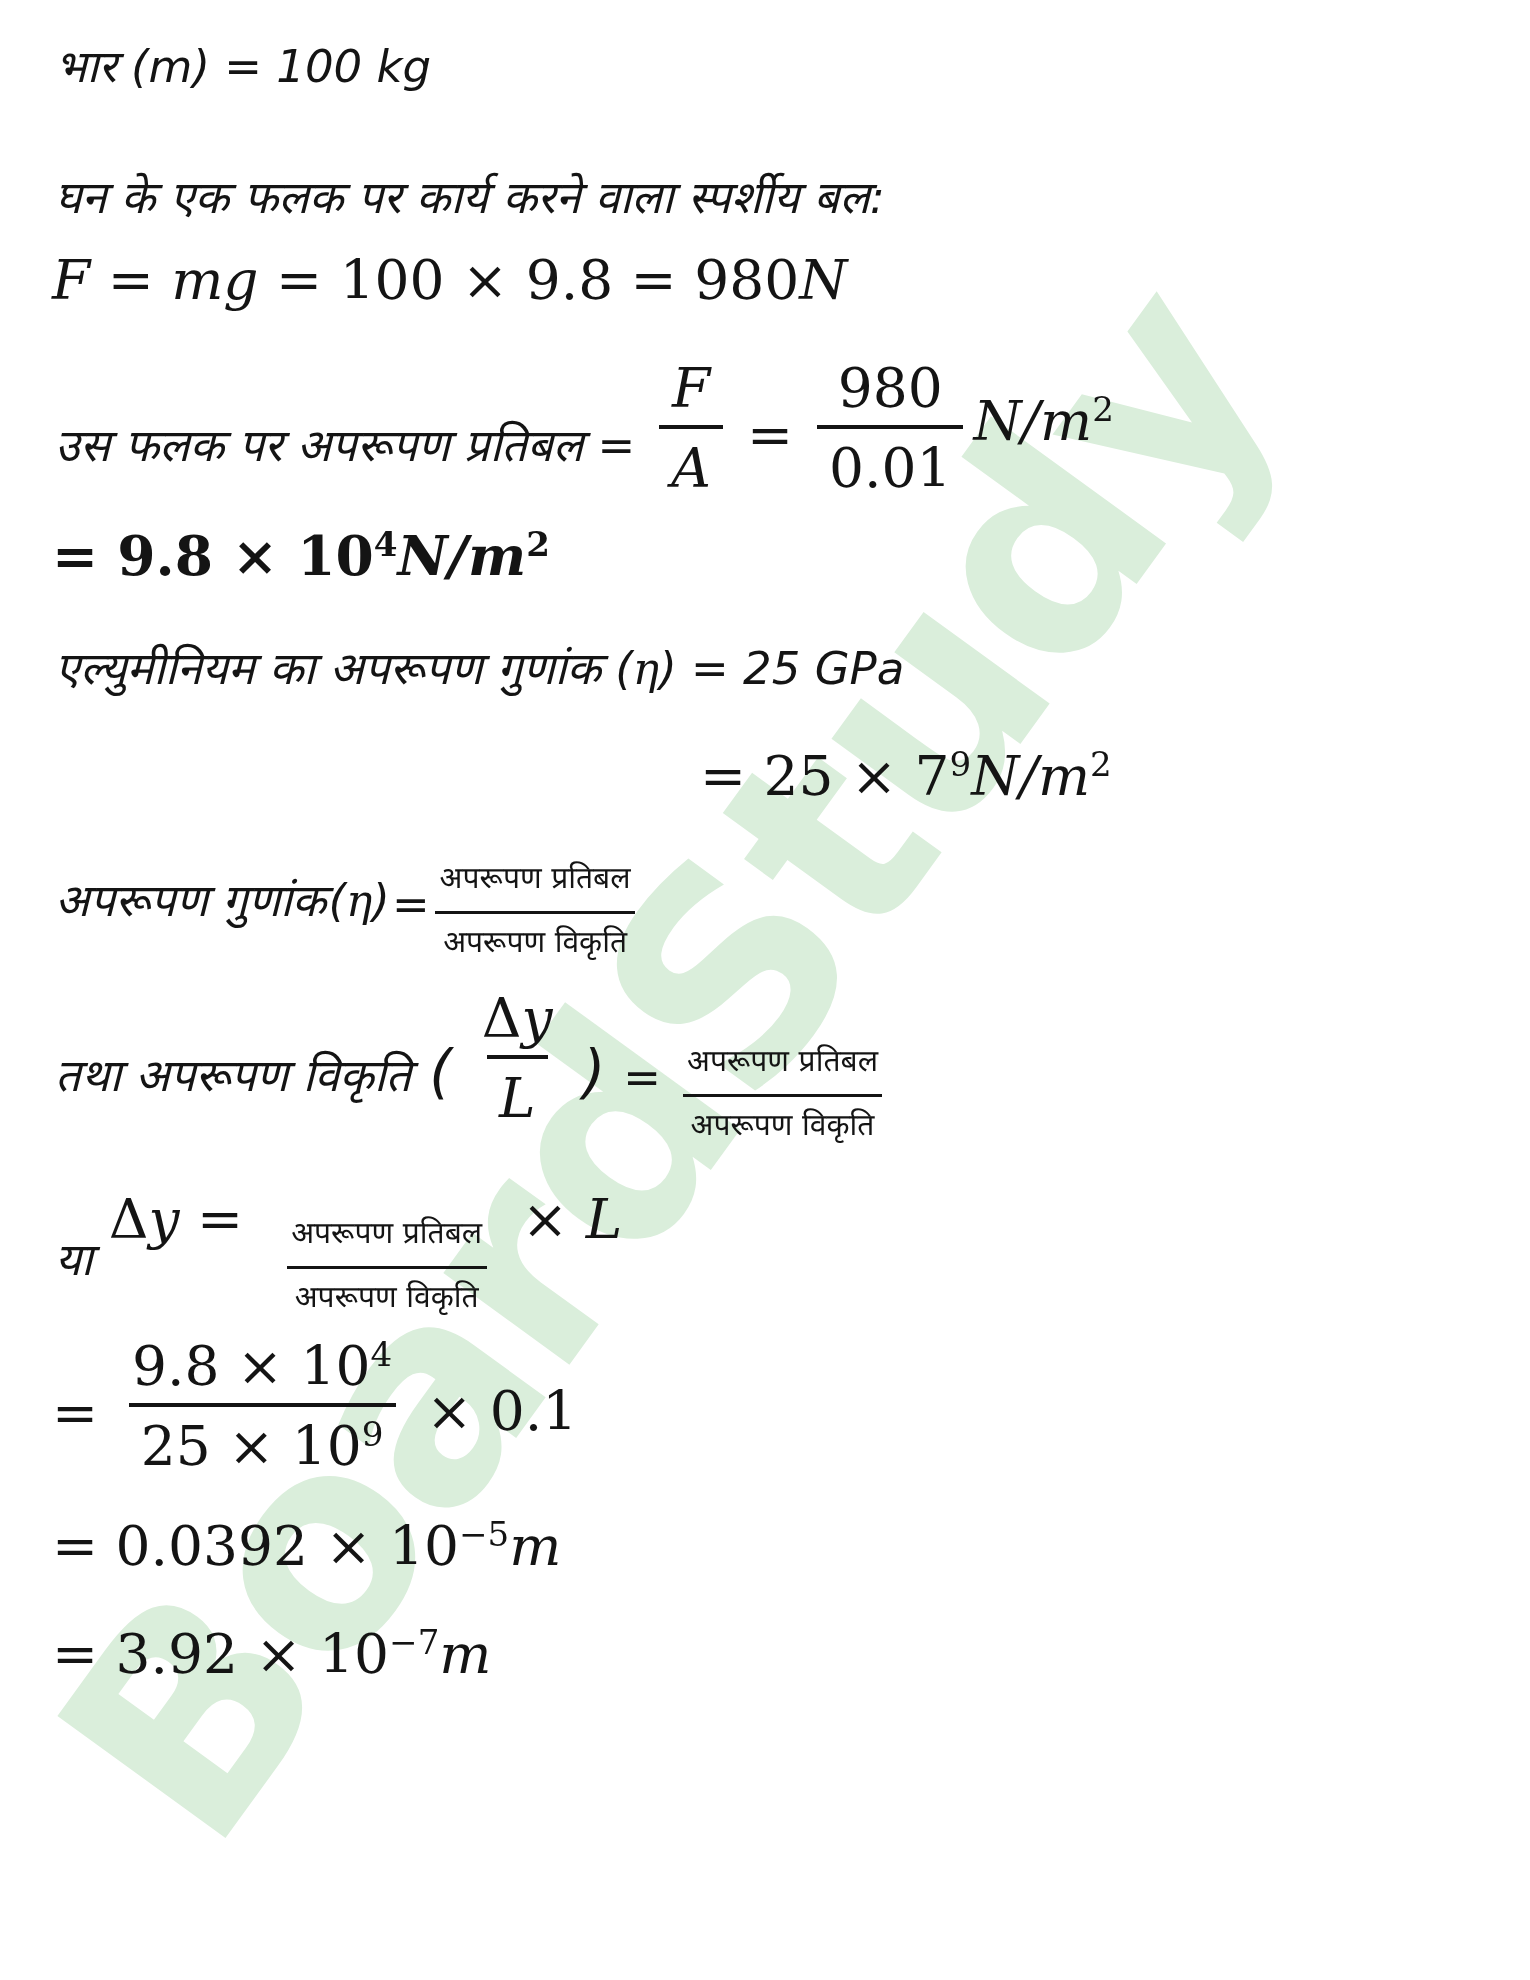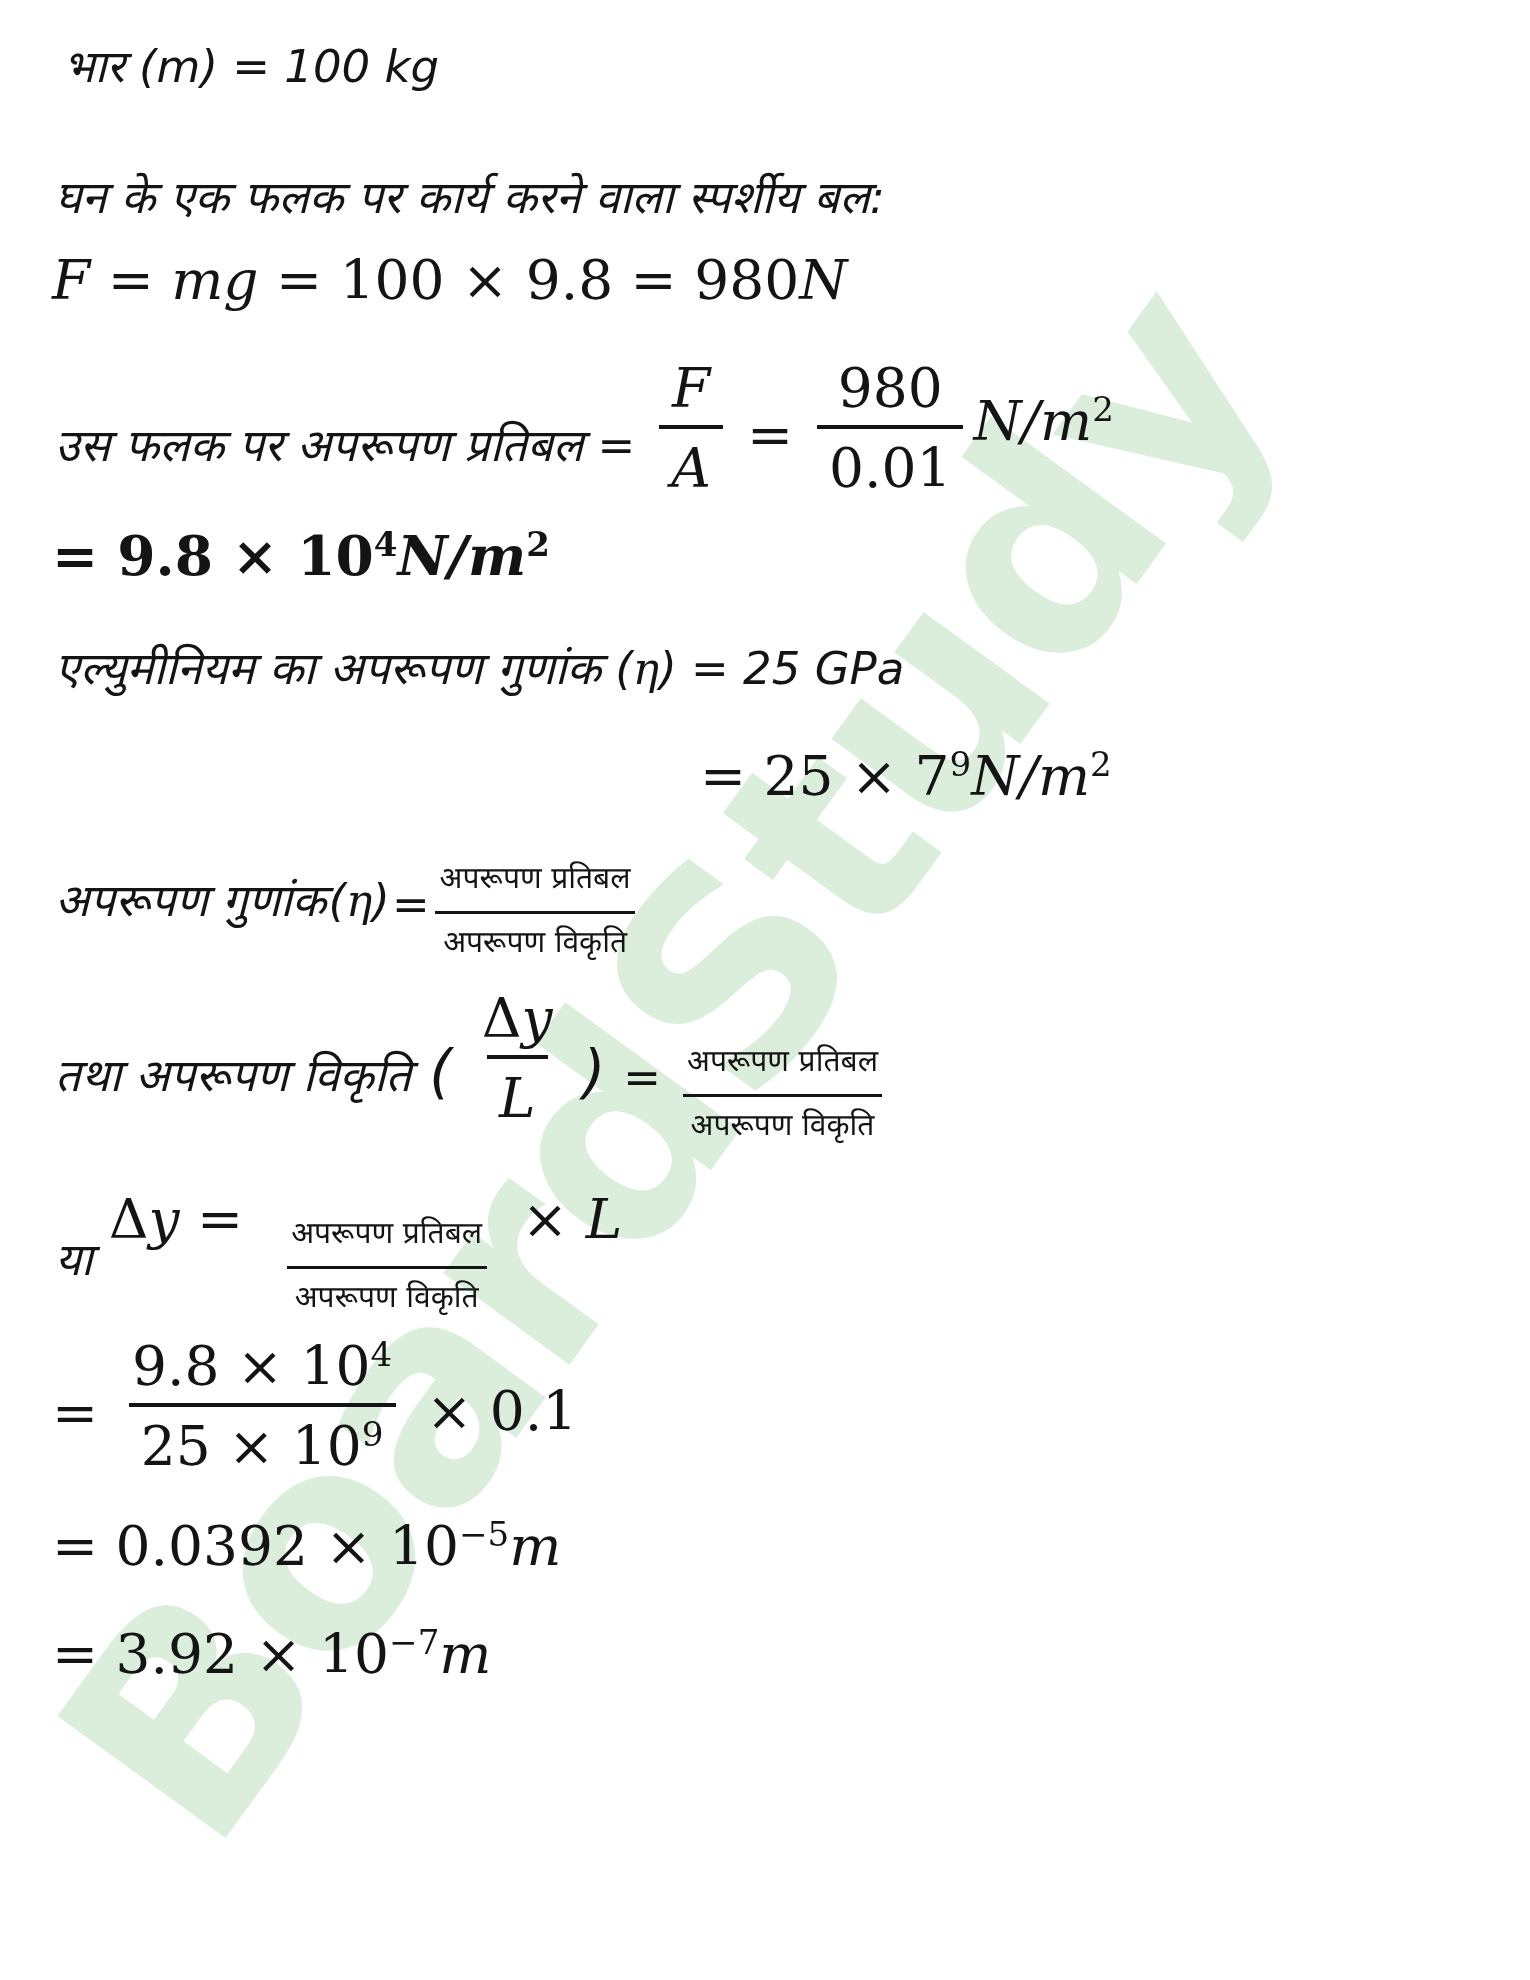"भार (m) = 100 kg" div.line { margin-left: 8px -> none }
